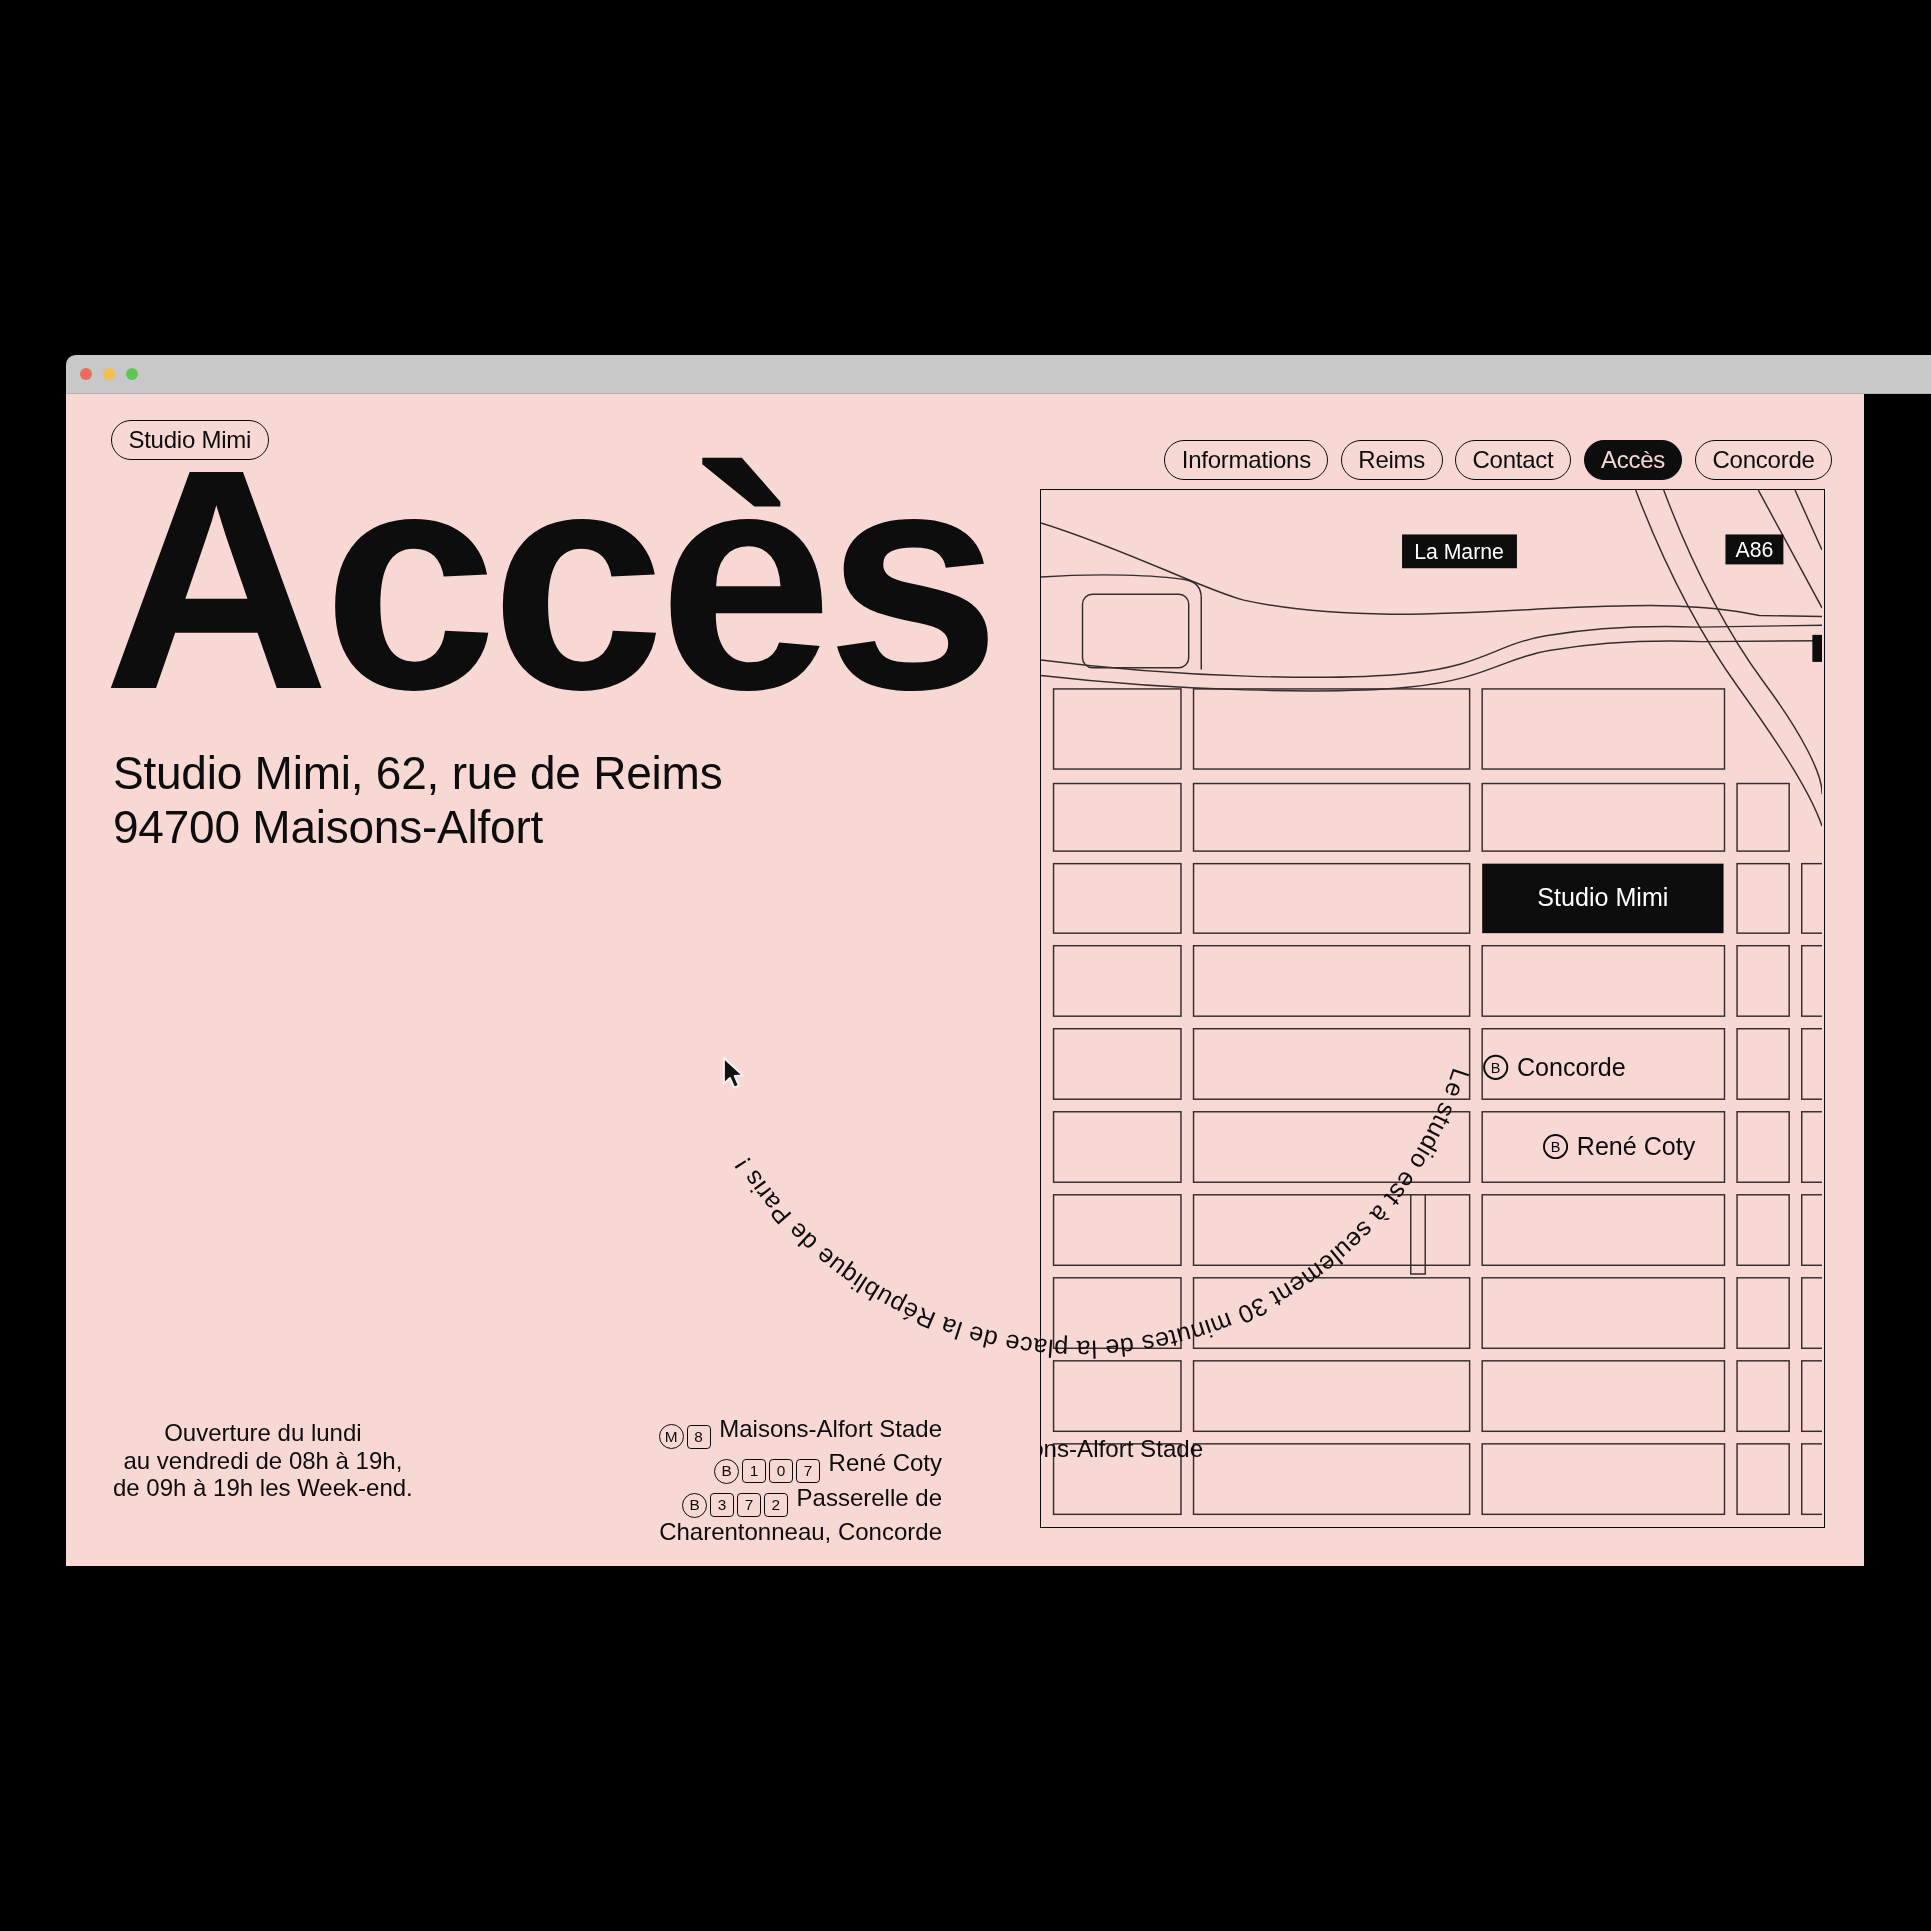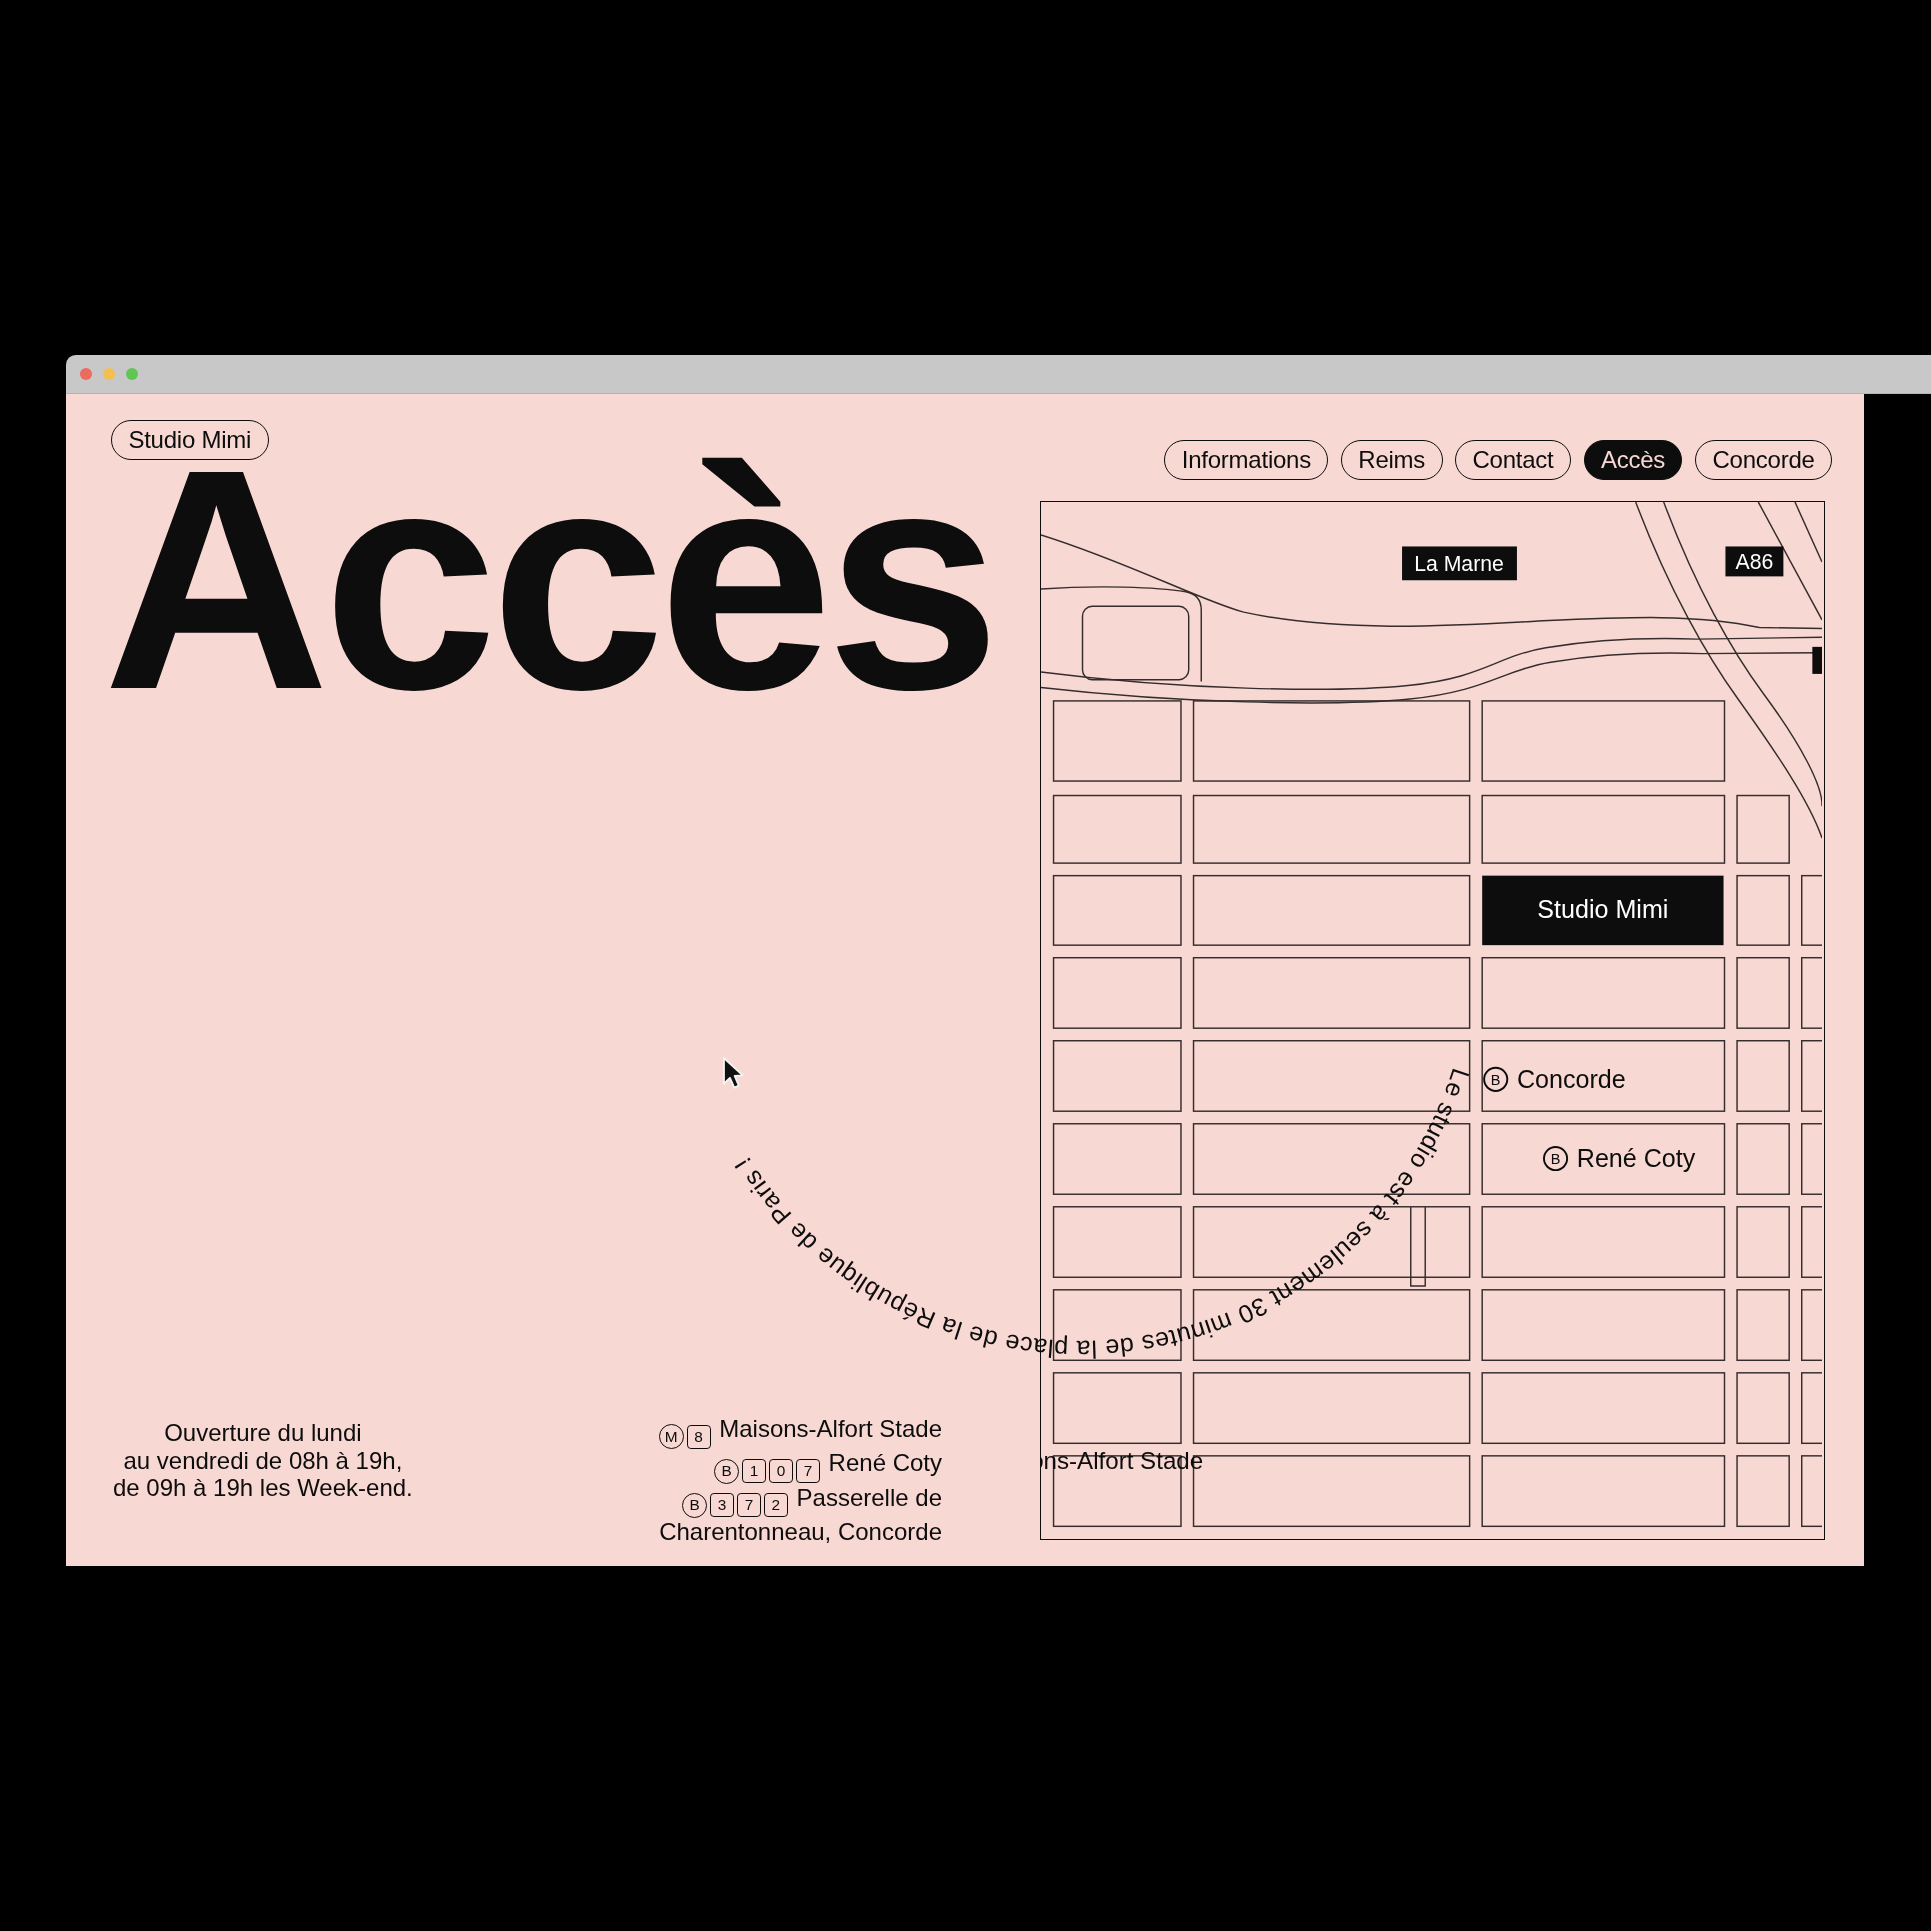"La Marne" .map { top: 107px -> 95px }
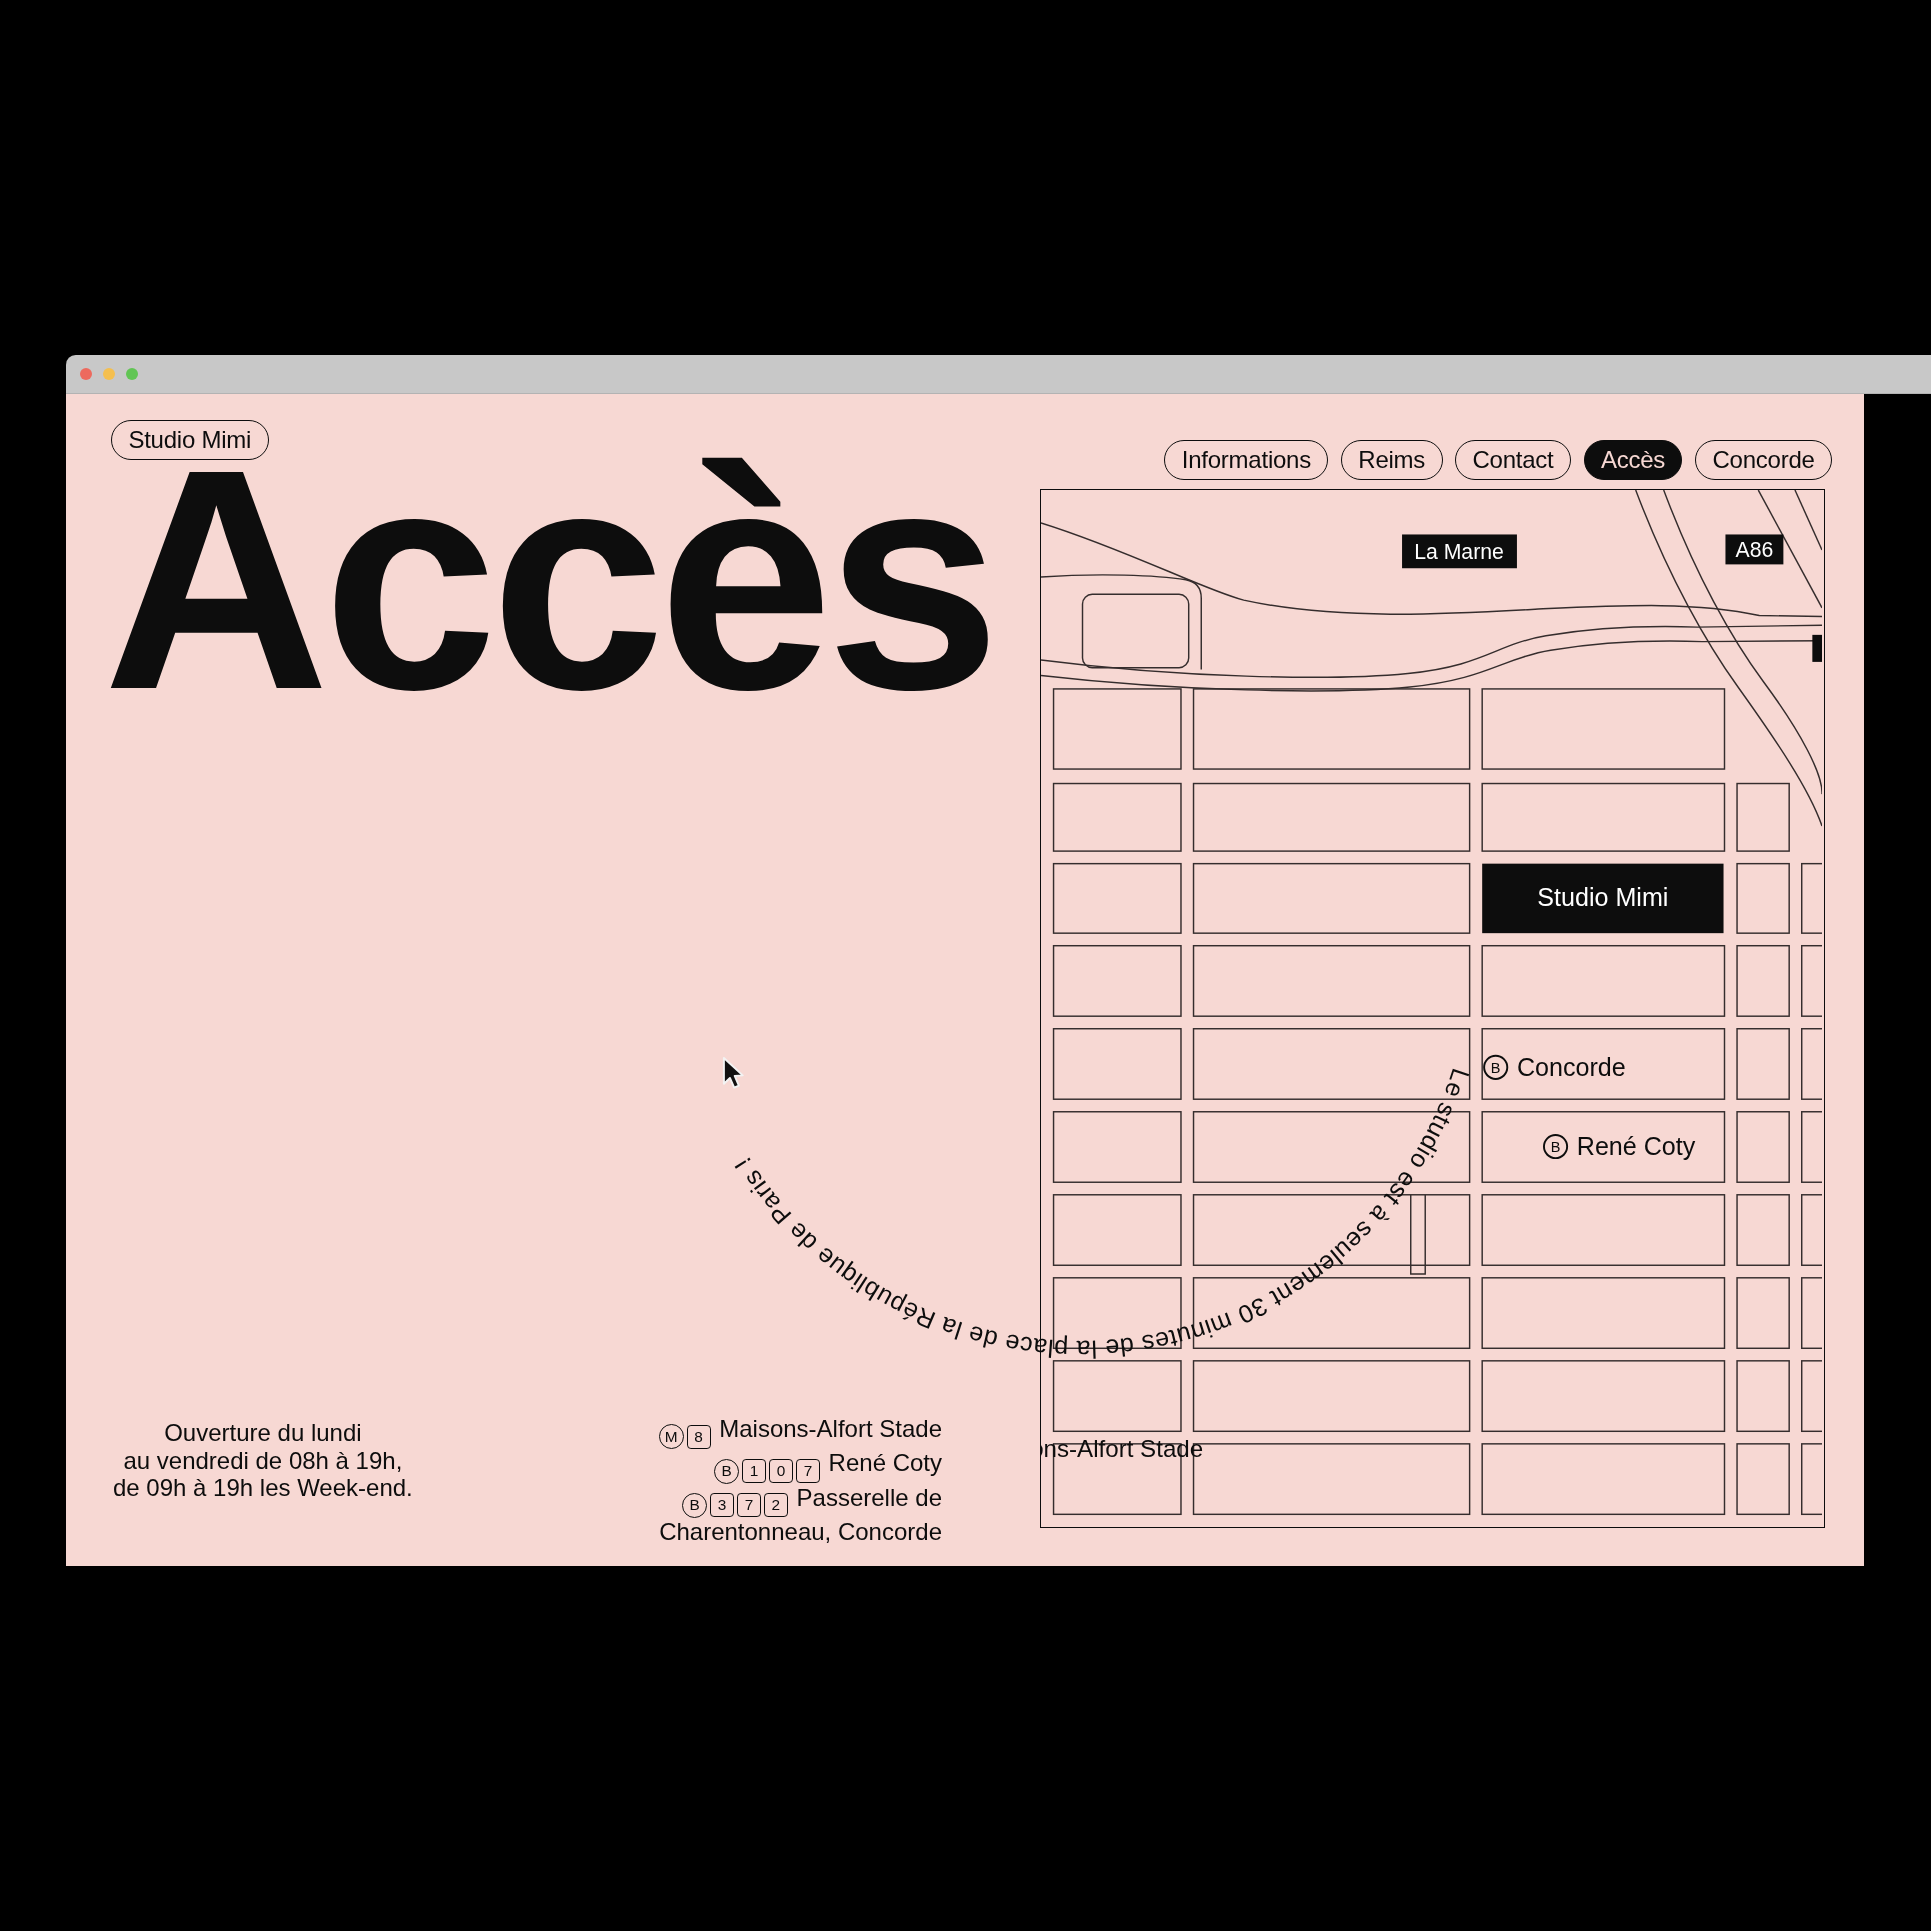"Studio Mimi, 62, rue de" div.address { html: none -> <div> <div>Studio Mimi, 62, rue de Reims</div> <div>94700 Maisons-Alfort</div> </div> }
